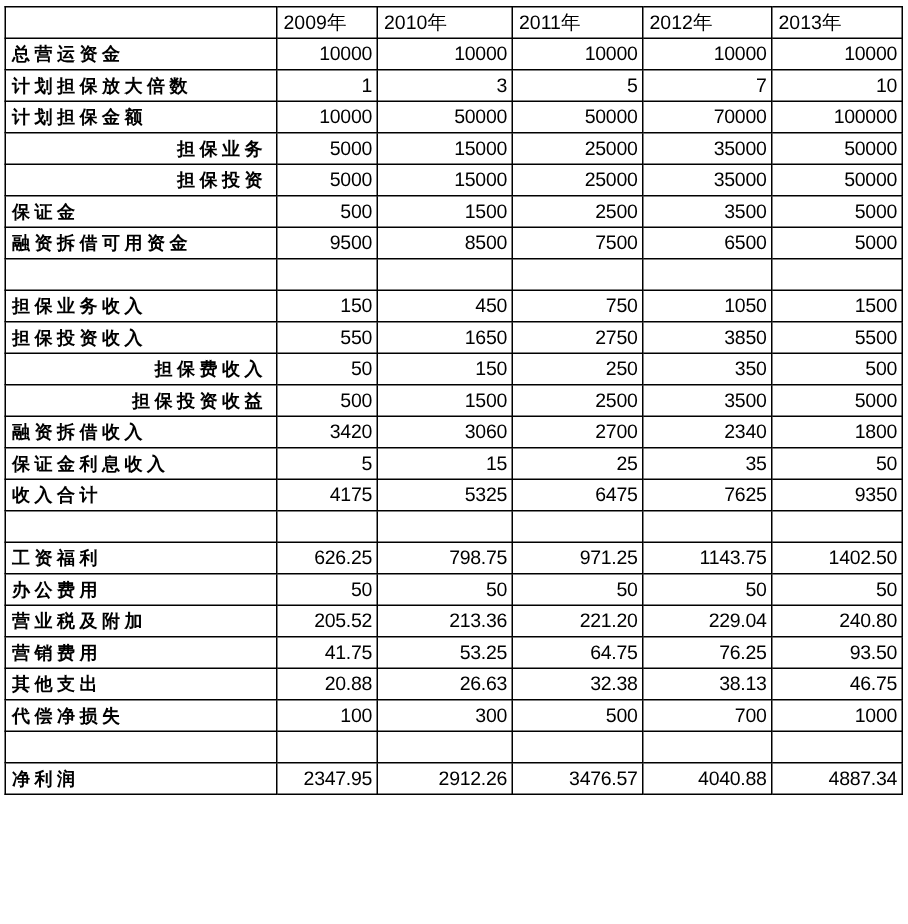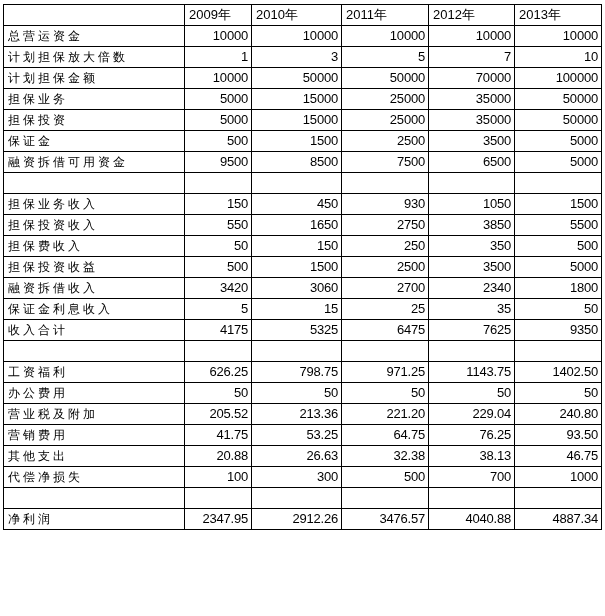"总营运资金" table.fin td.label { font-weight: none -> bold }
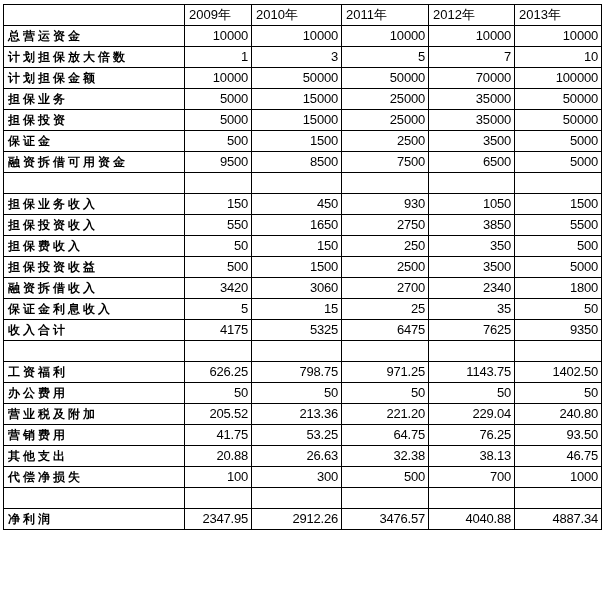"担保业务" table.fin td.label.indent { text-align: none -> right }
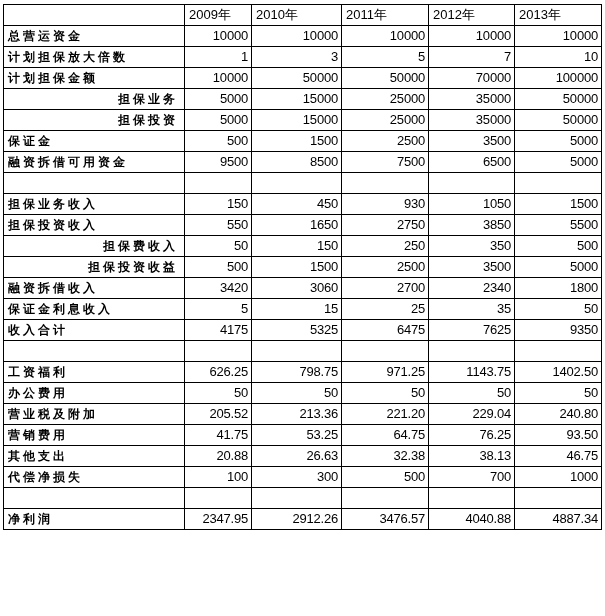"930" td.num { text: 930 -> 750 }
